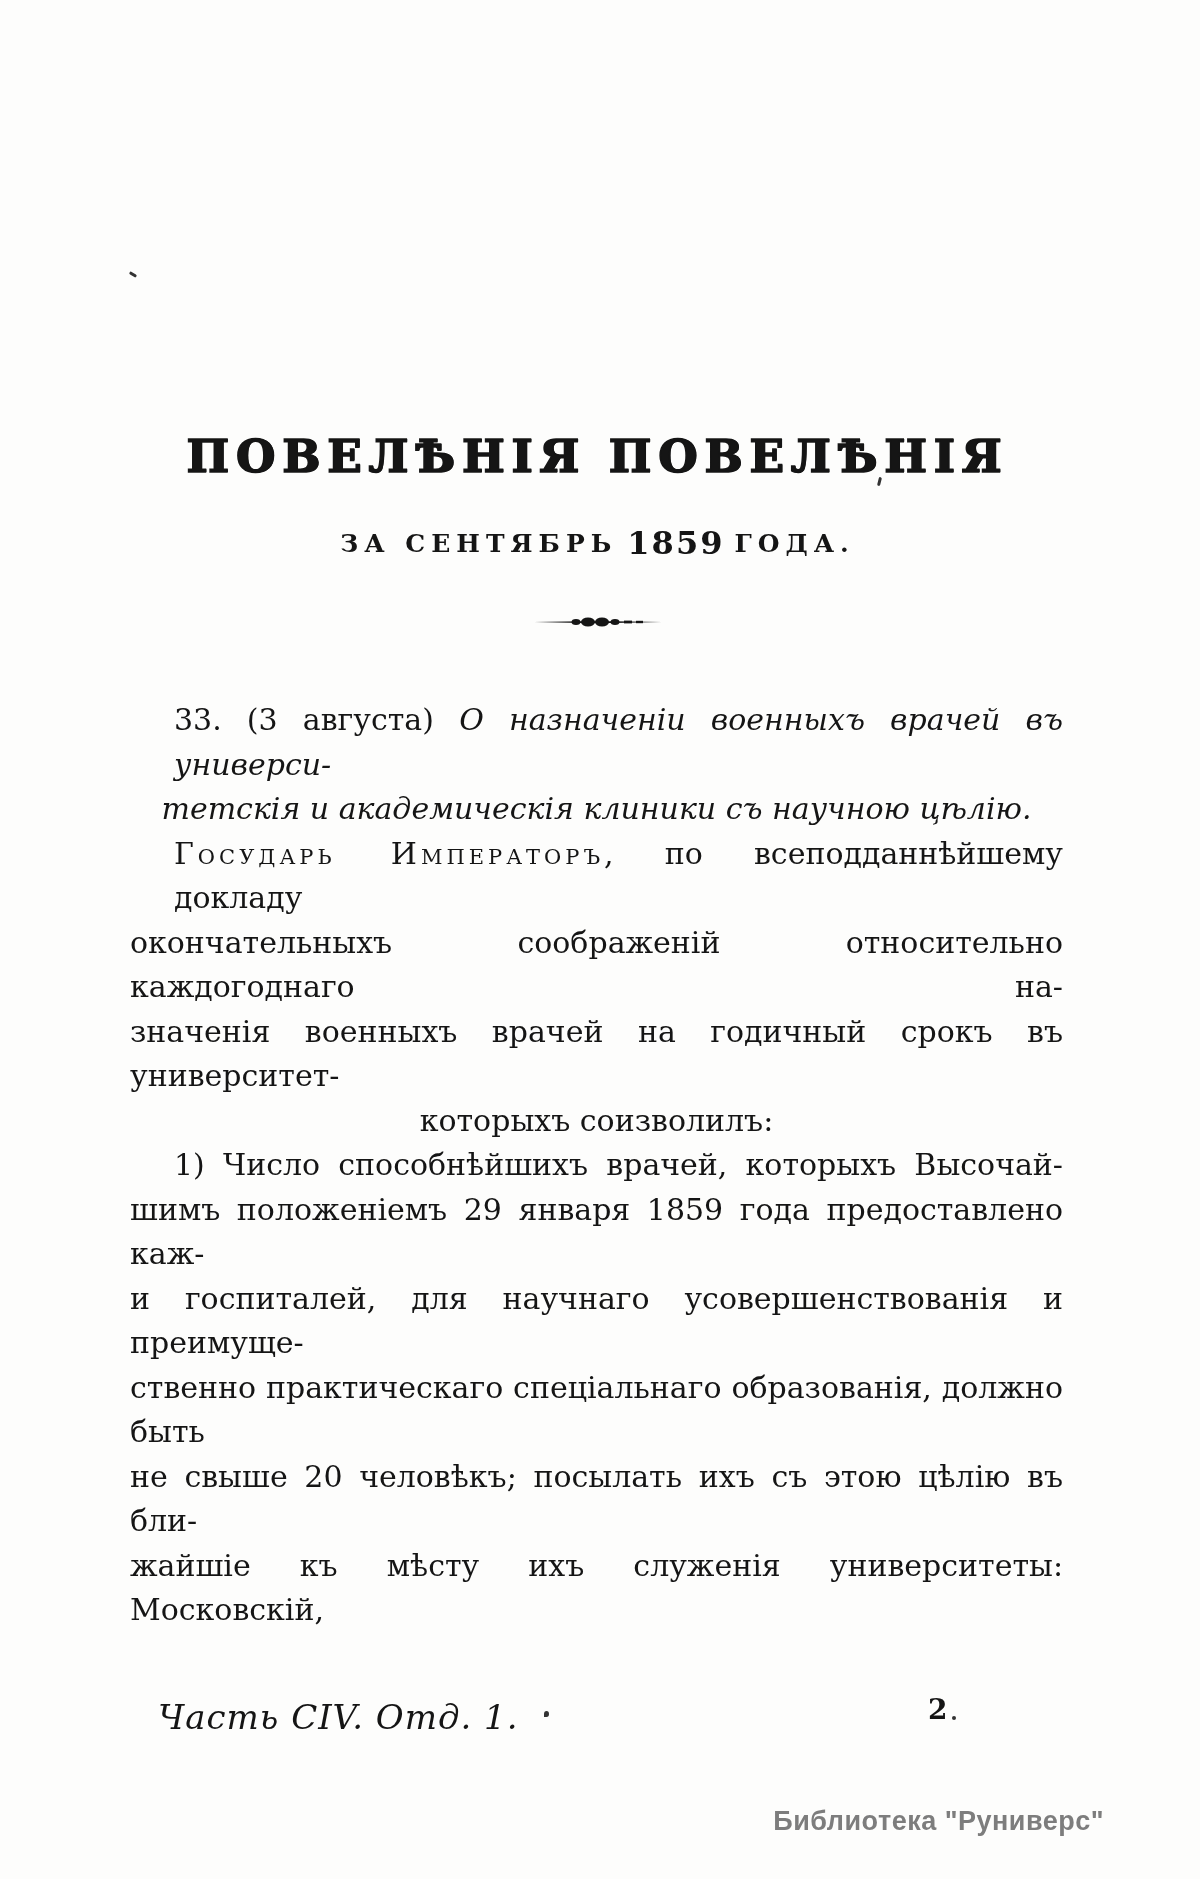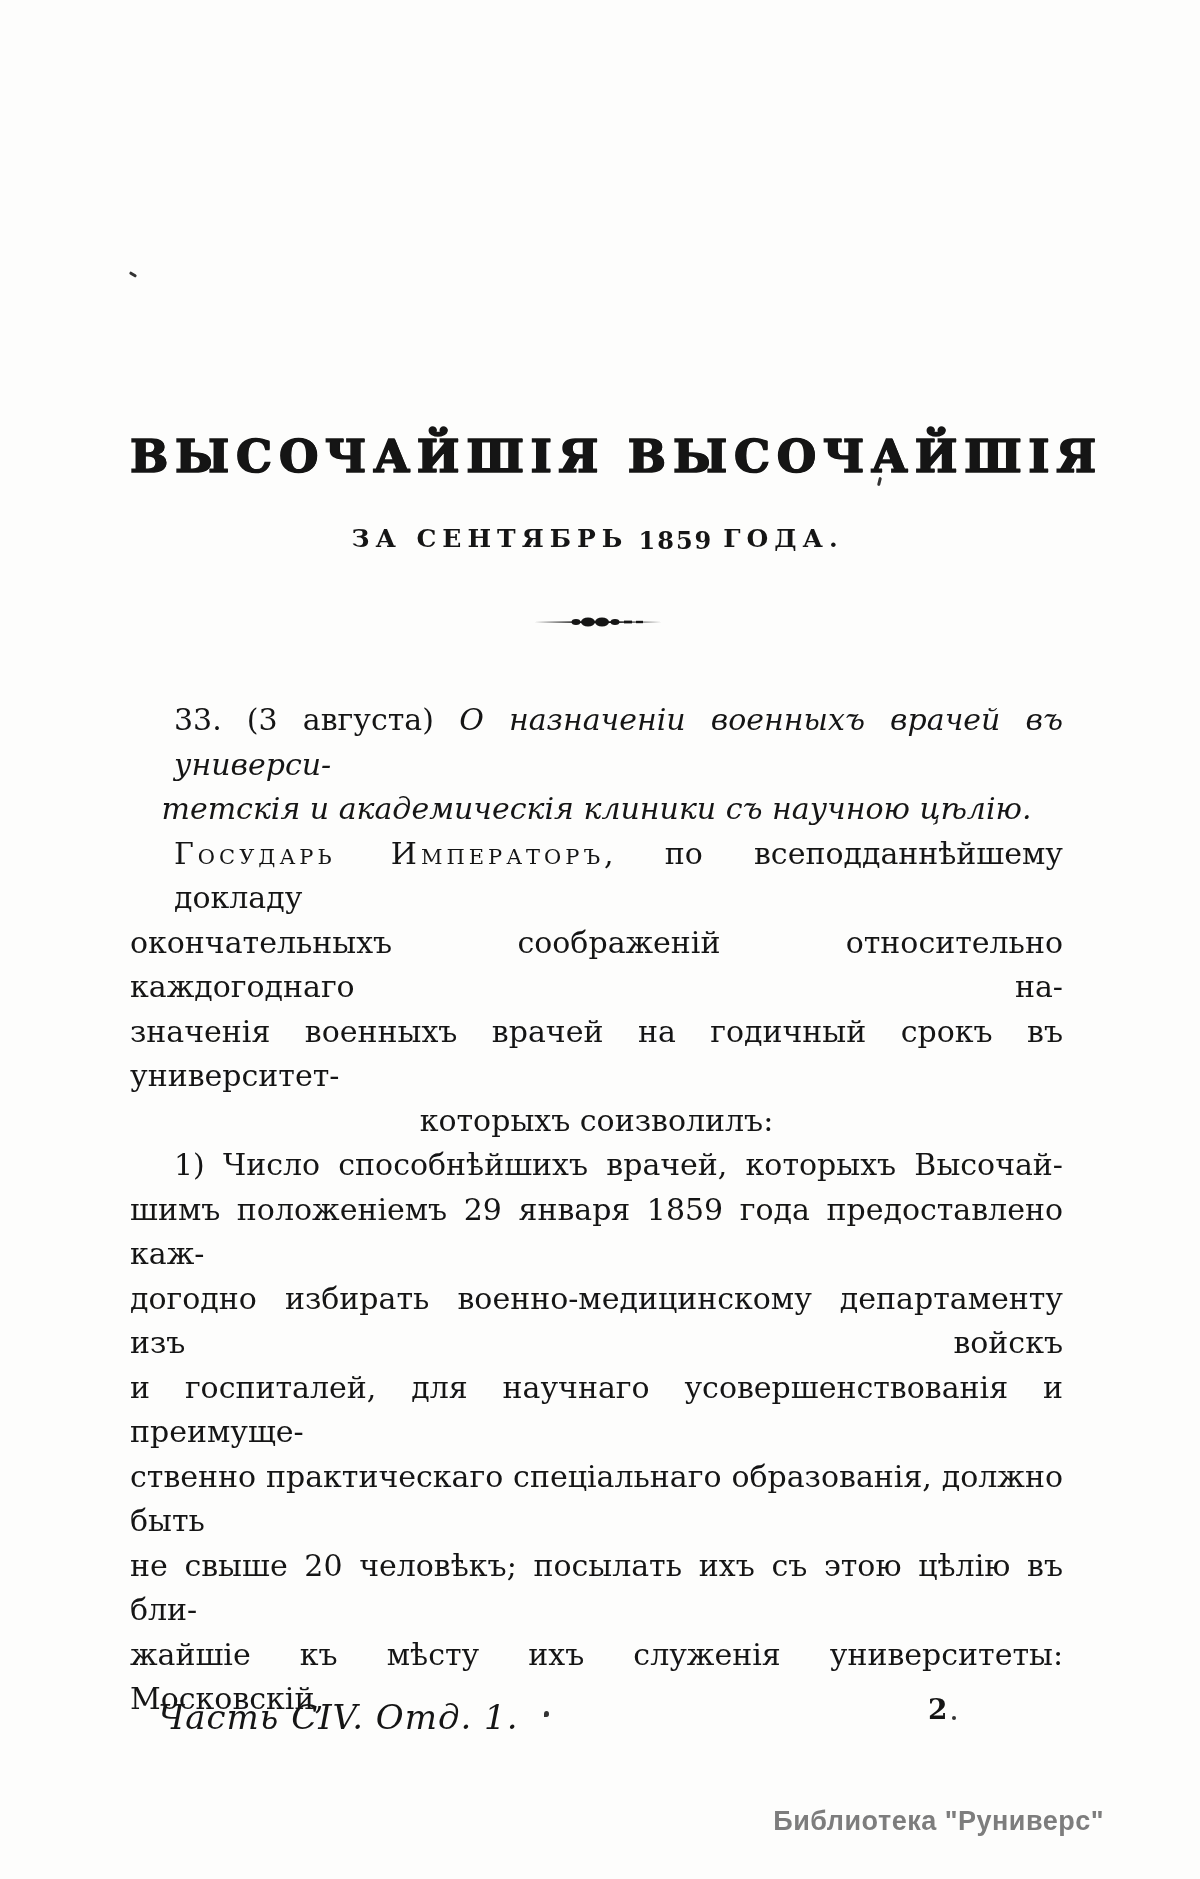"ВЫСОЧАЙШІЯ ВЫСОЧАЙШІЯ" div.decree-title { text: ВЫСОЧАЙШІЯ ВЫСОЧАЙШІЯ -> ПОВЕЛѢНІЯ ПОВЕЛѢНІЯ }
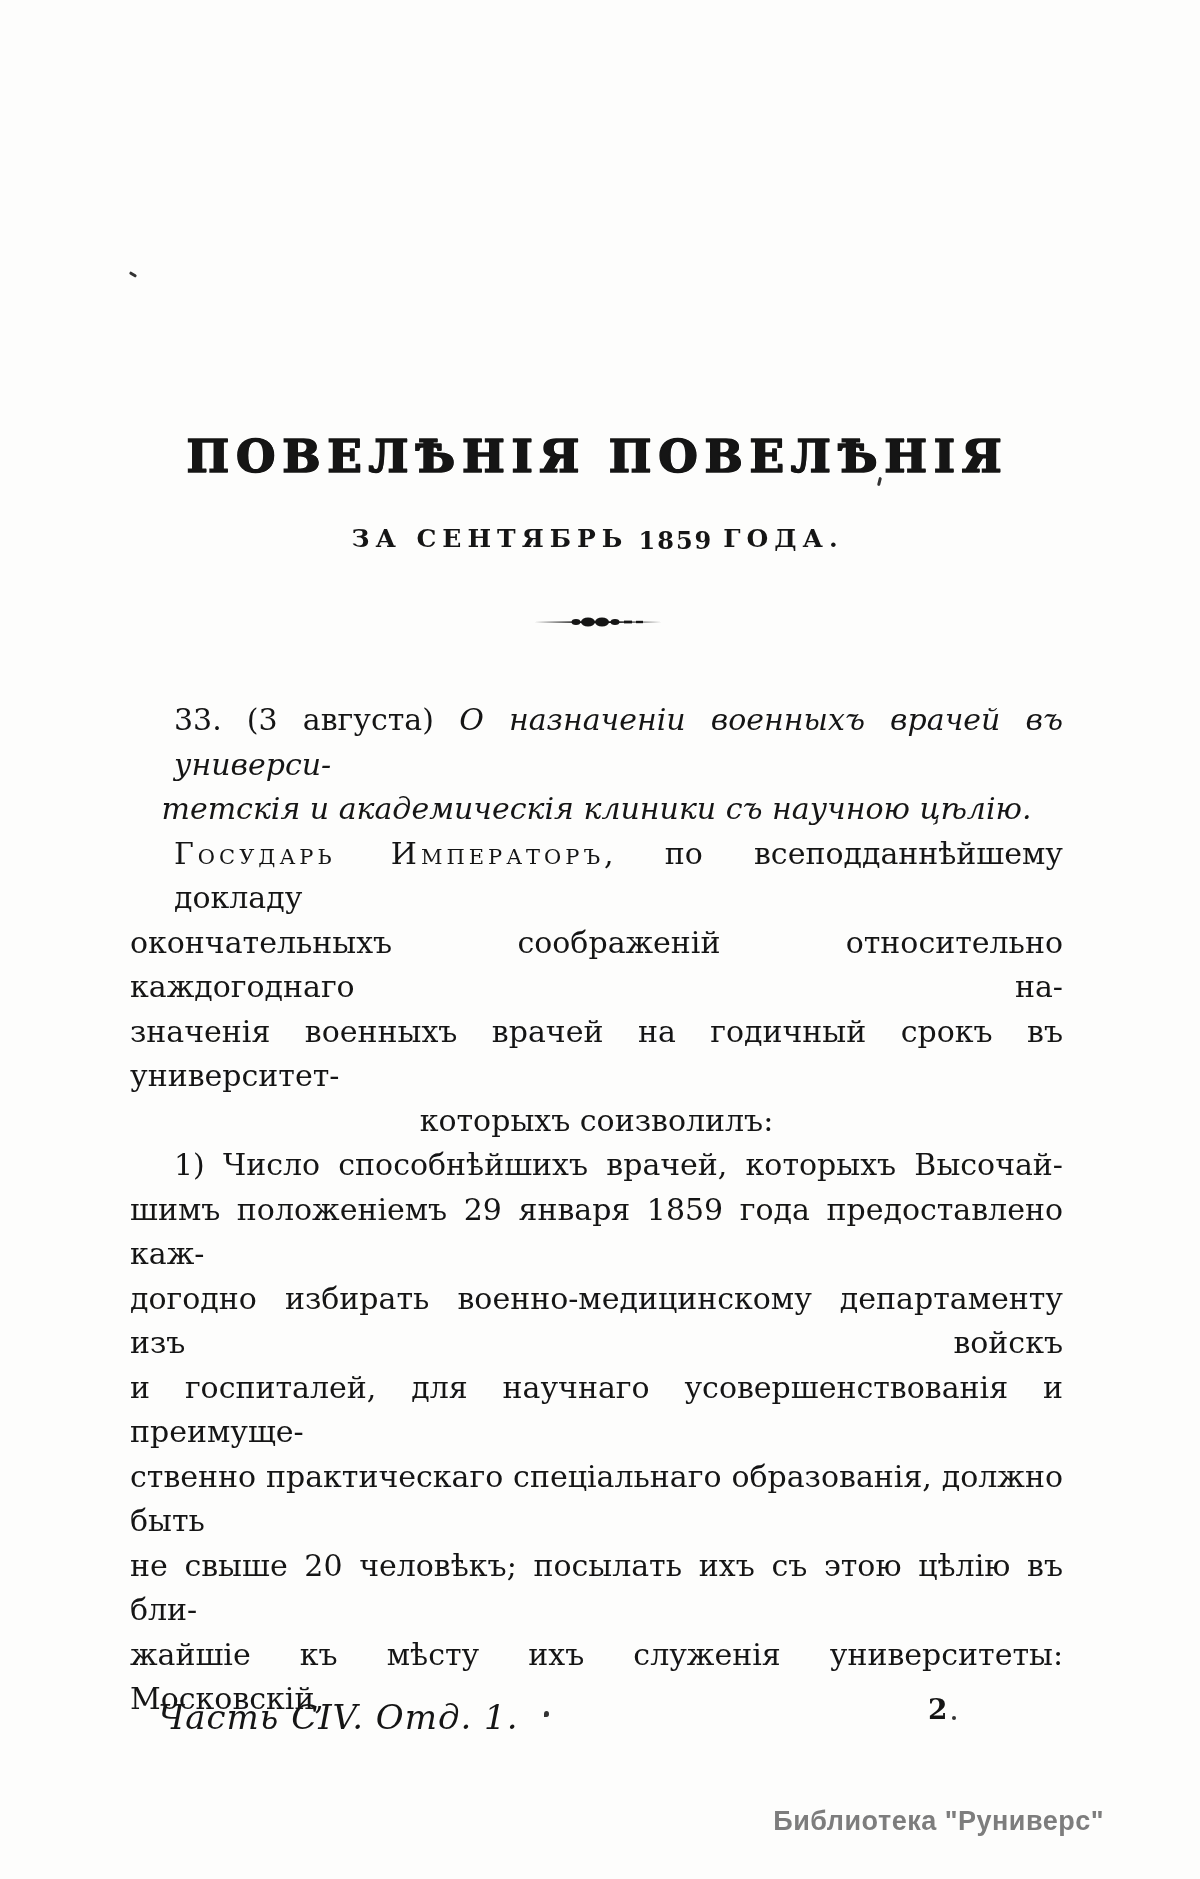"1859" .decree-subtitle .year { font-size: 24px -> 32px }
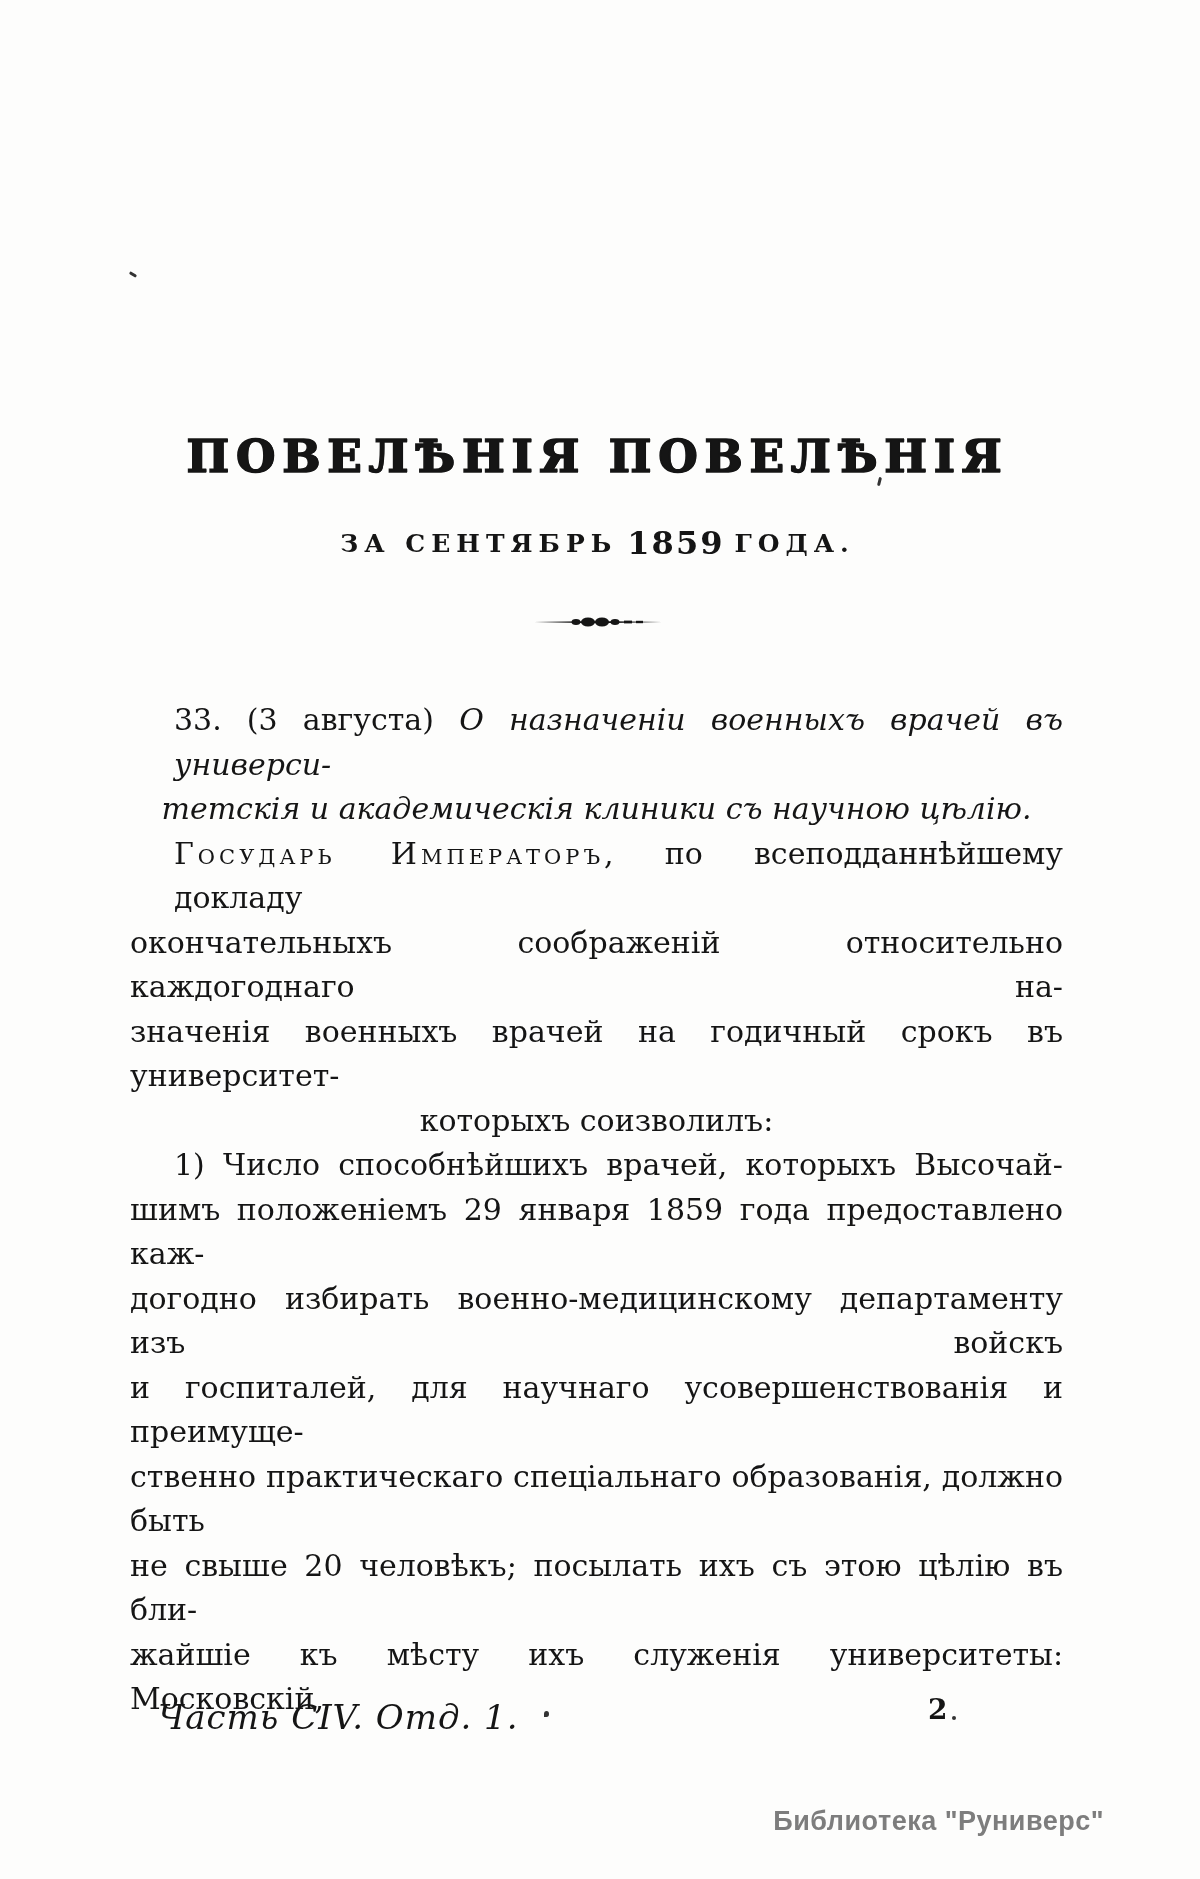"догодно избирать военно-медицинскому" div.line { html: <div><span>догодно избирать военно-медицинскому департаменту изъ войскъ</span></div> -> none }
